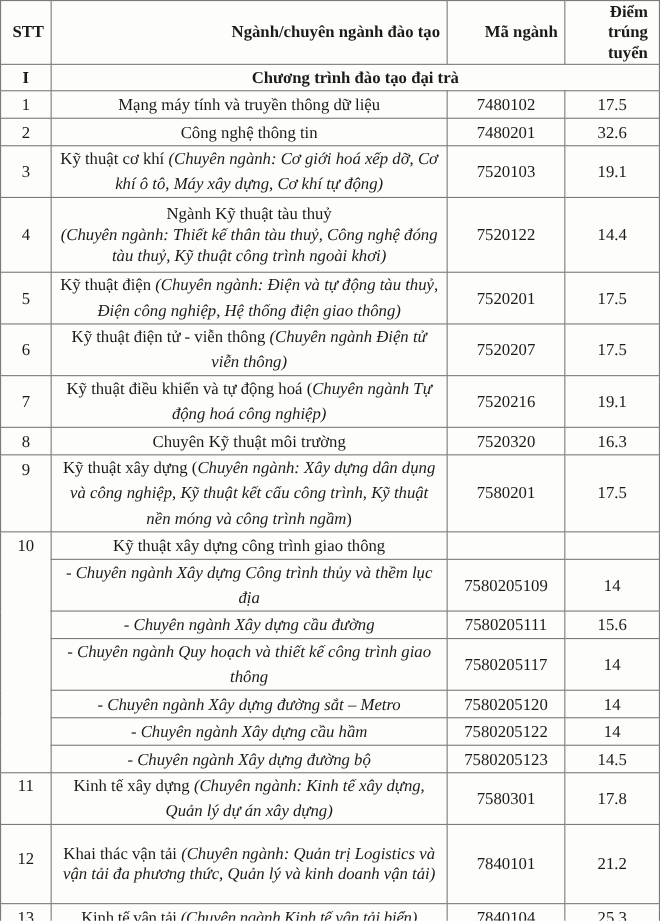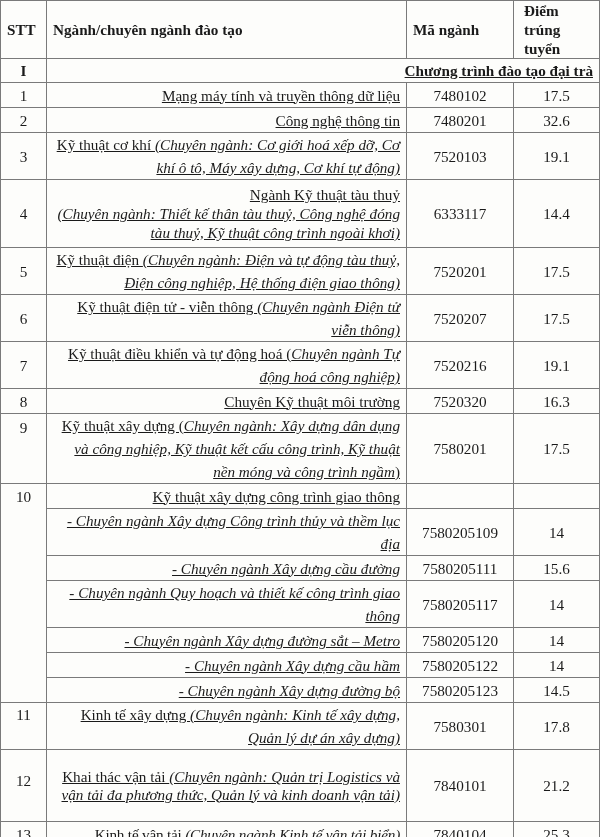"Điểm trúng tuyển" th { text-align: left -> right }
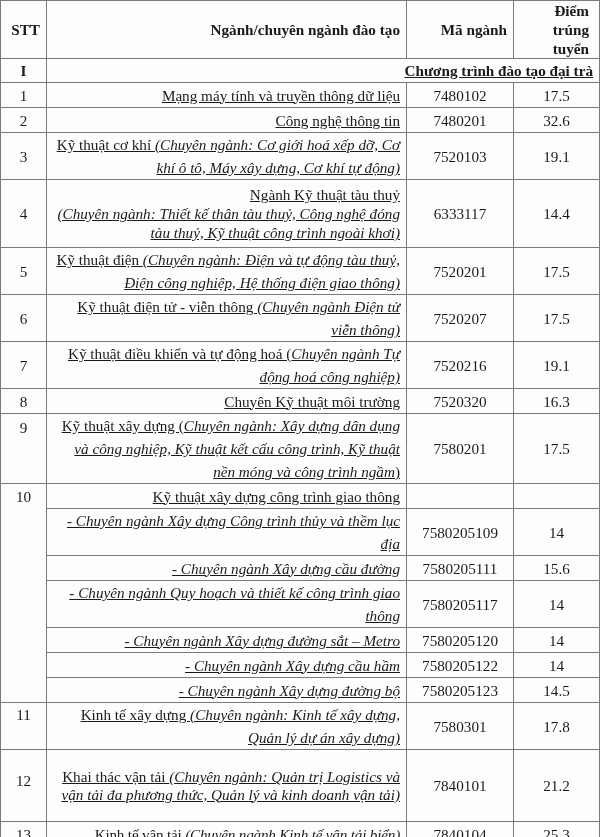"Chương trình đào tạo đại" td.name { text-align: right -> center; text-decoration: underline -> none }
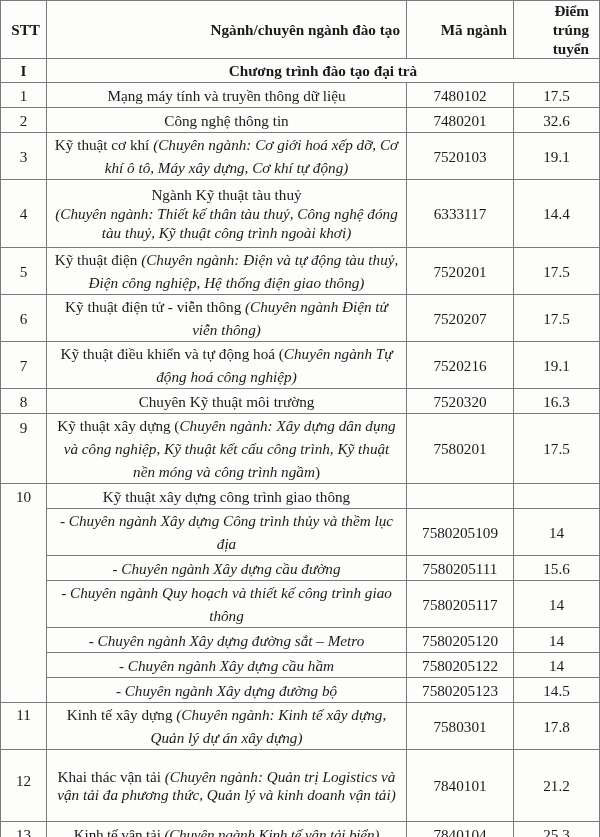"6333117" td.code { text: 6333117 -> 7520122 }
